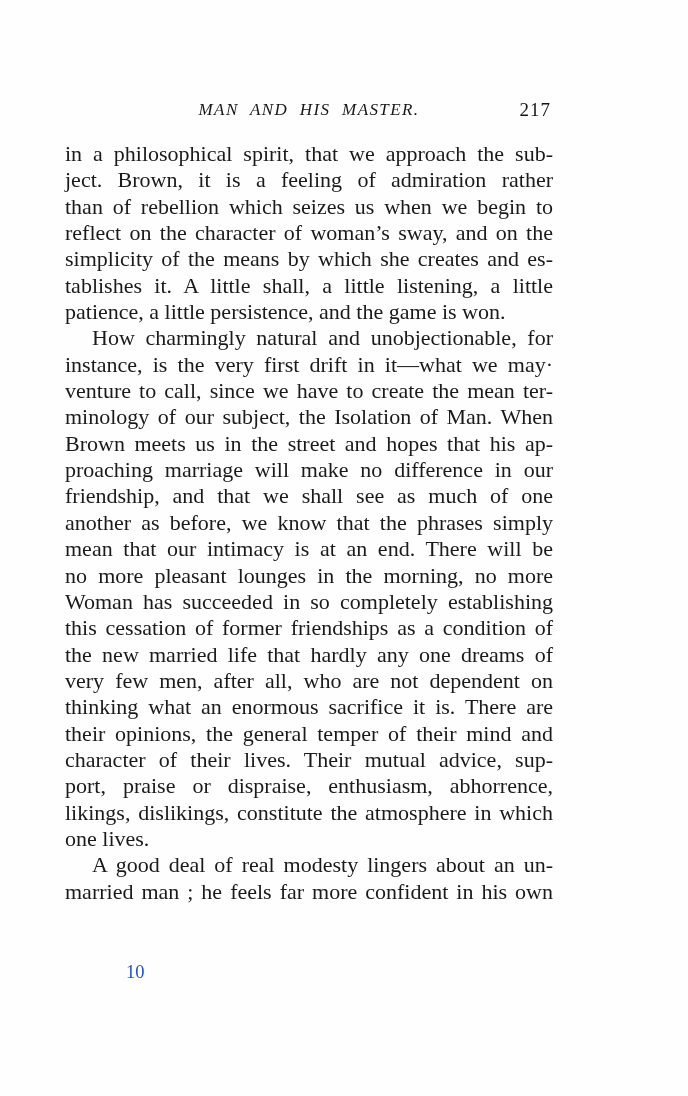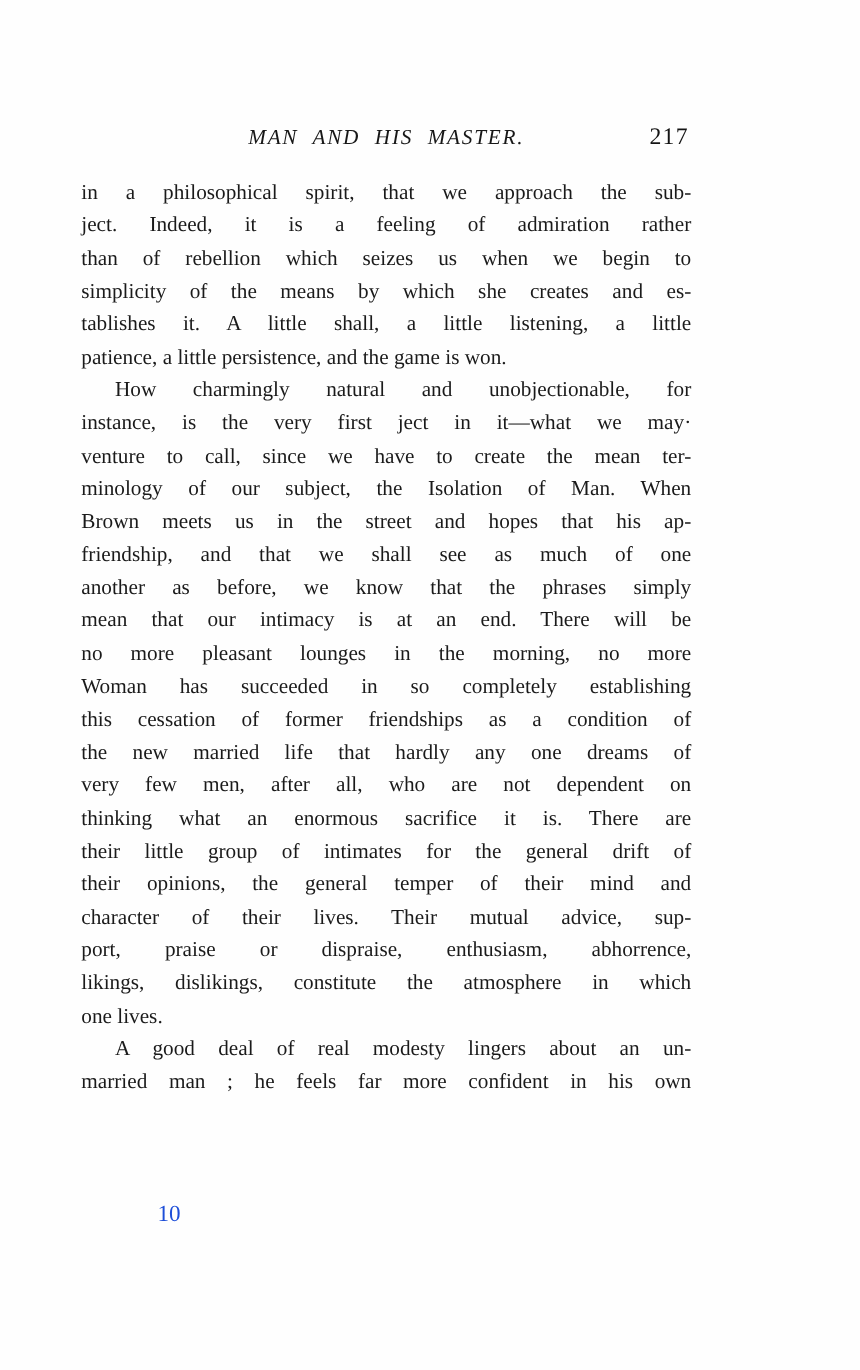"in a philosophical spirit, that" .text-block { font-size: 17px -> 22px }
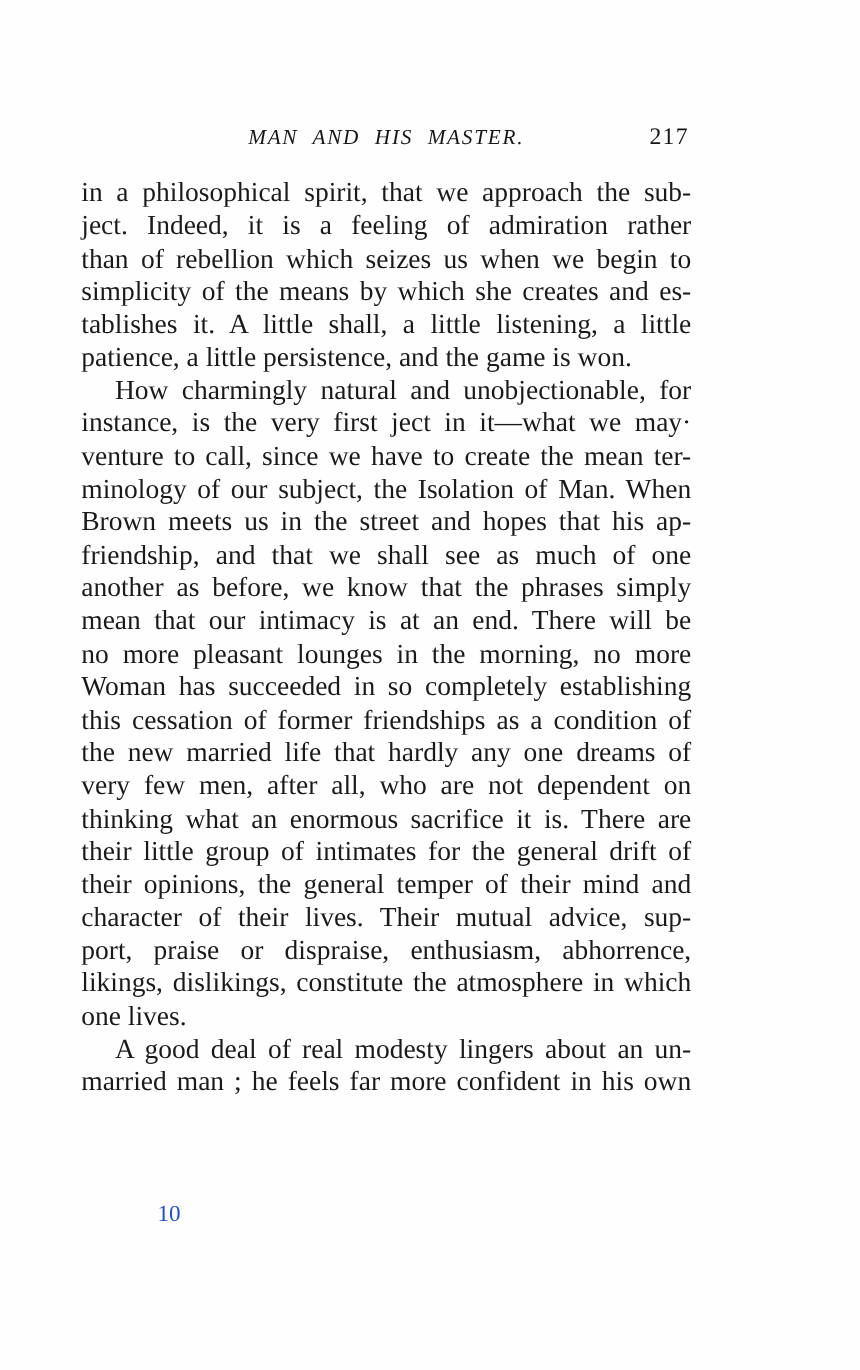"ject. Indeed, it is a" div.line { text: Indeed -> Brown }
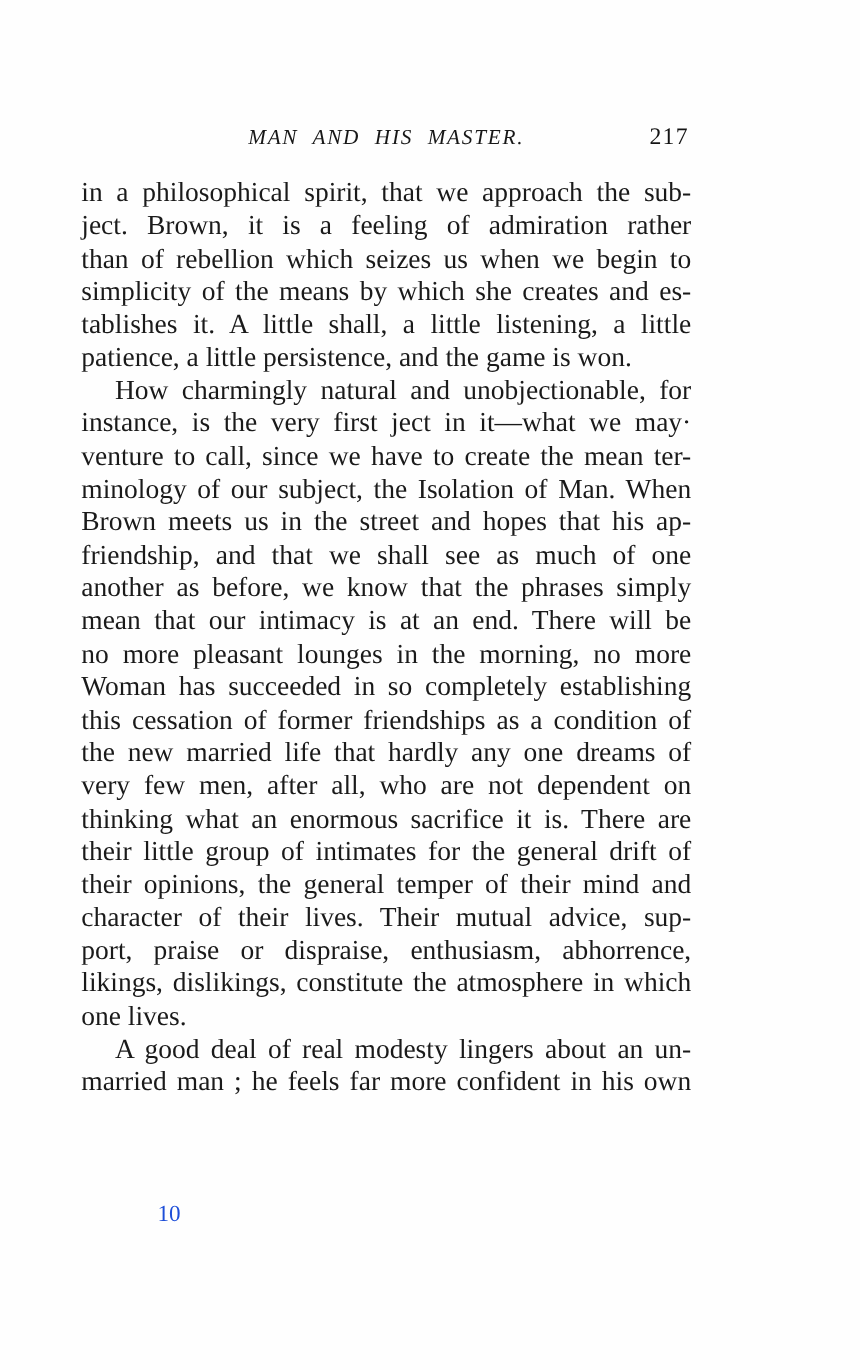"reflect on the character of" div.line { html: none -> <div>reflect on the character of woman’s sway, and on the</div> }
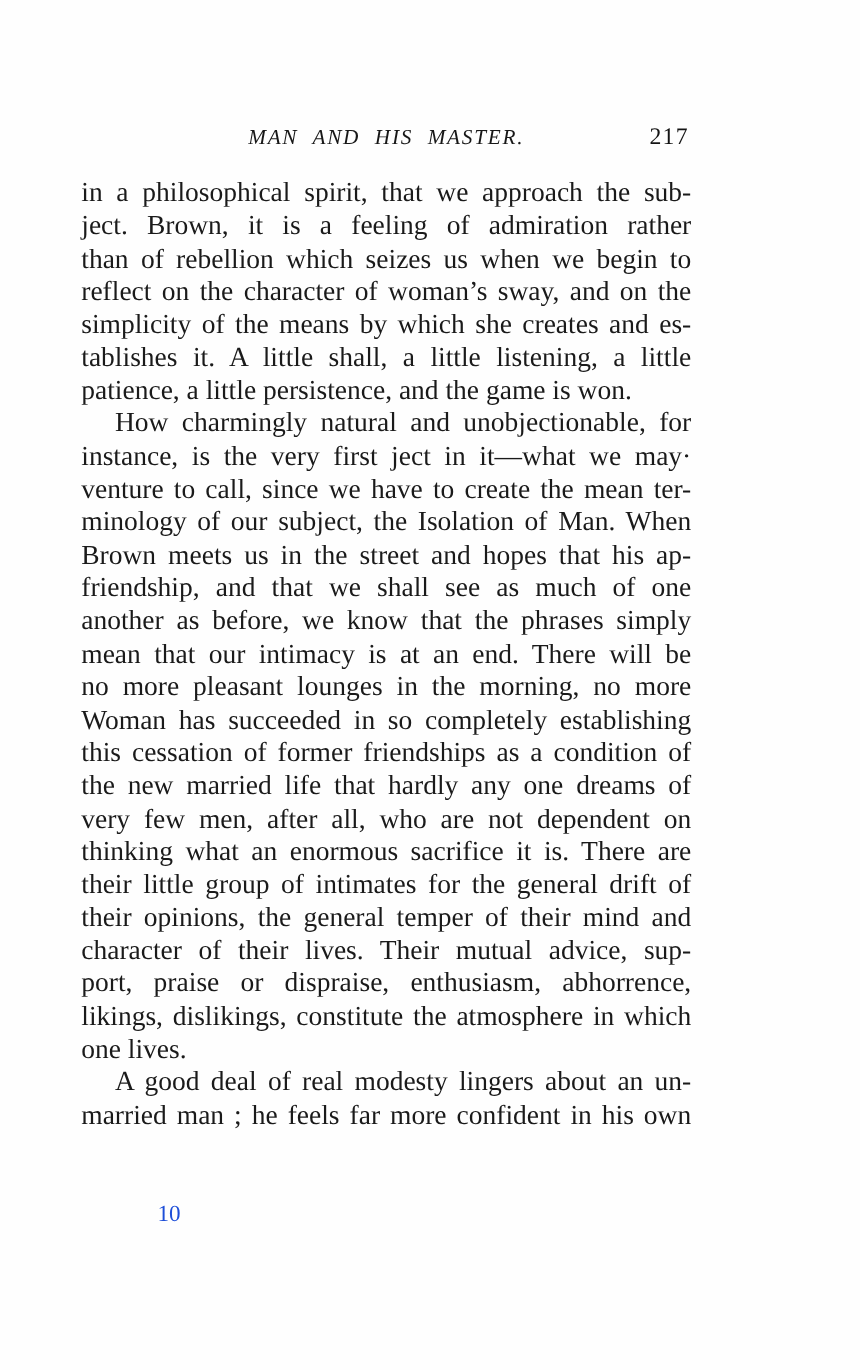"instance, is the very first" div.line { text: ject -> drift }
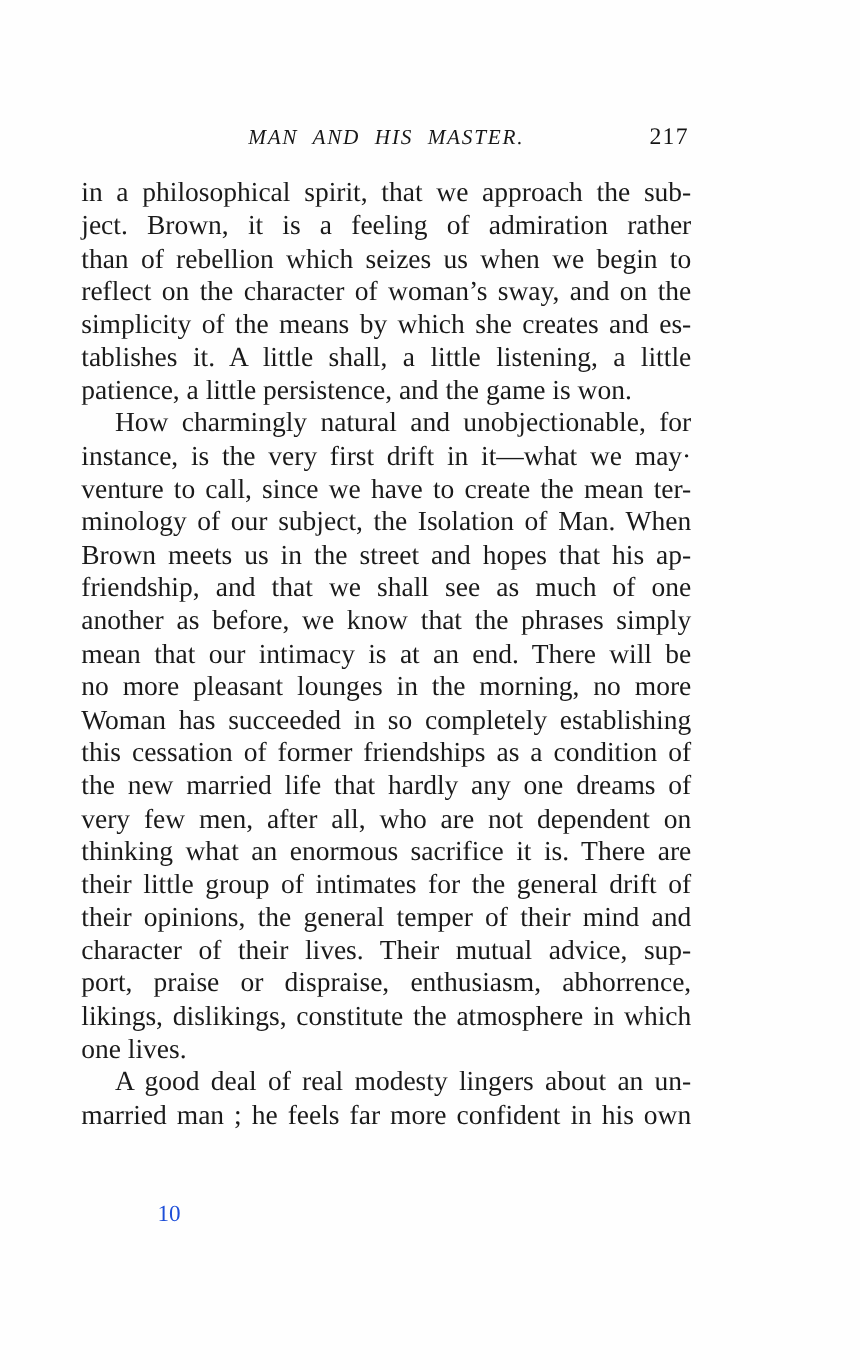"proaching marriage will make no" div.line { html: none -> <div>proaching marriage will make no difference in our</div> }
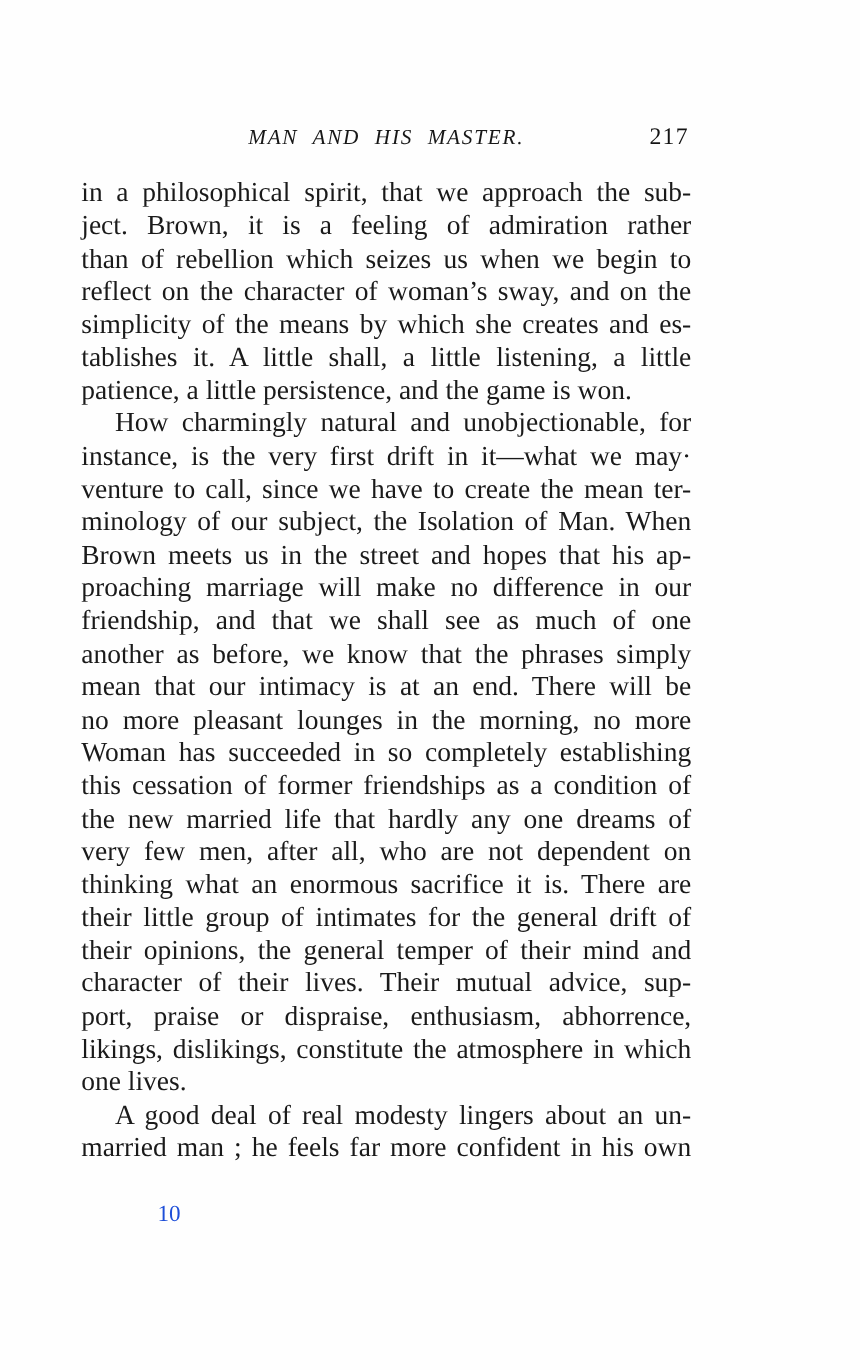"their little group of intimates" div.line { html: <div>their little group of intimates for the general drift of</div> -> none }
